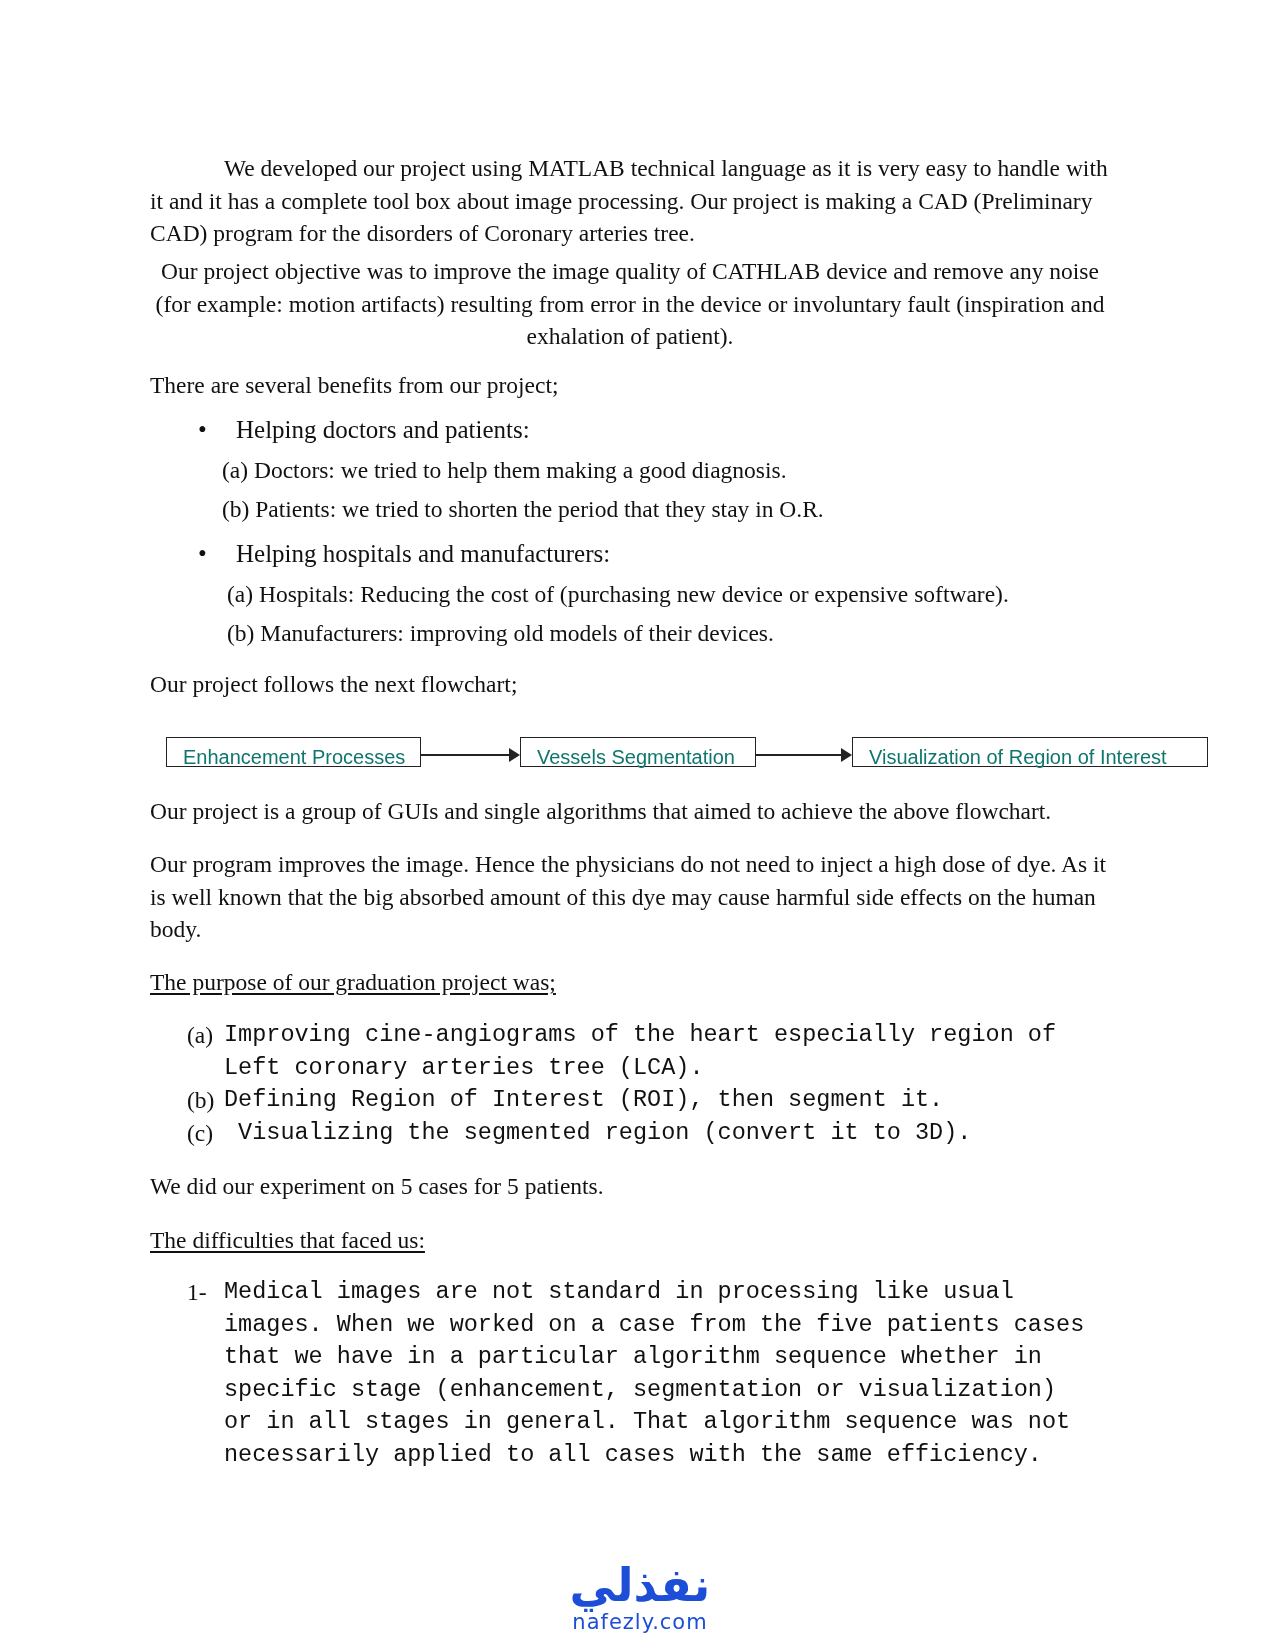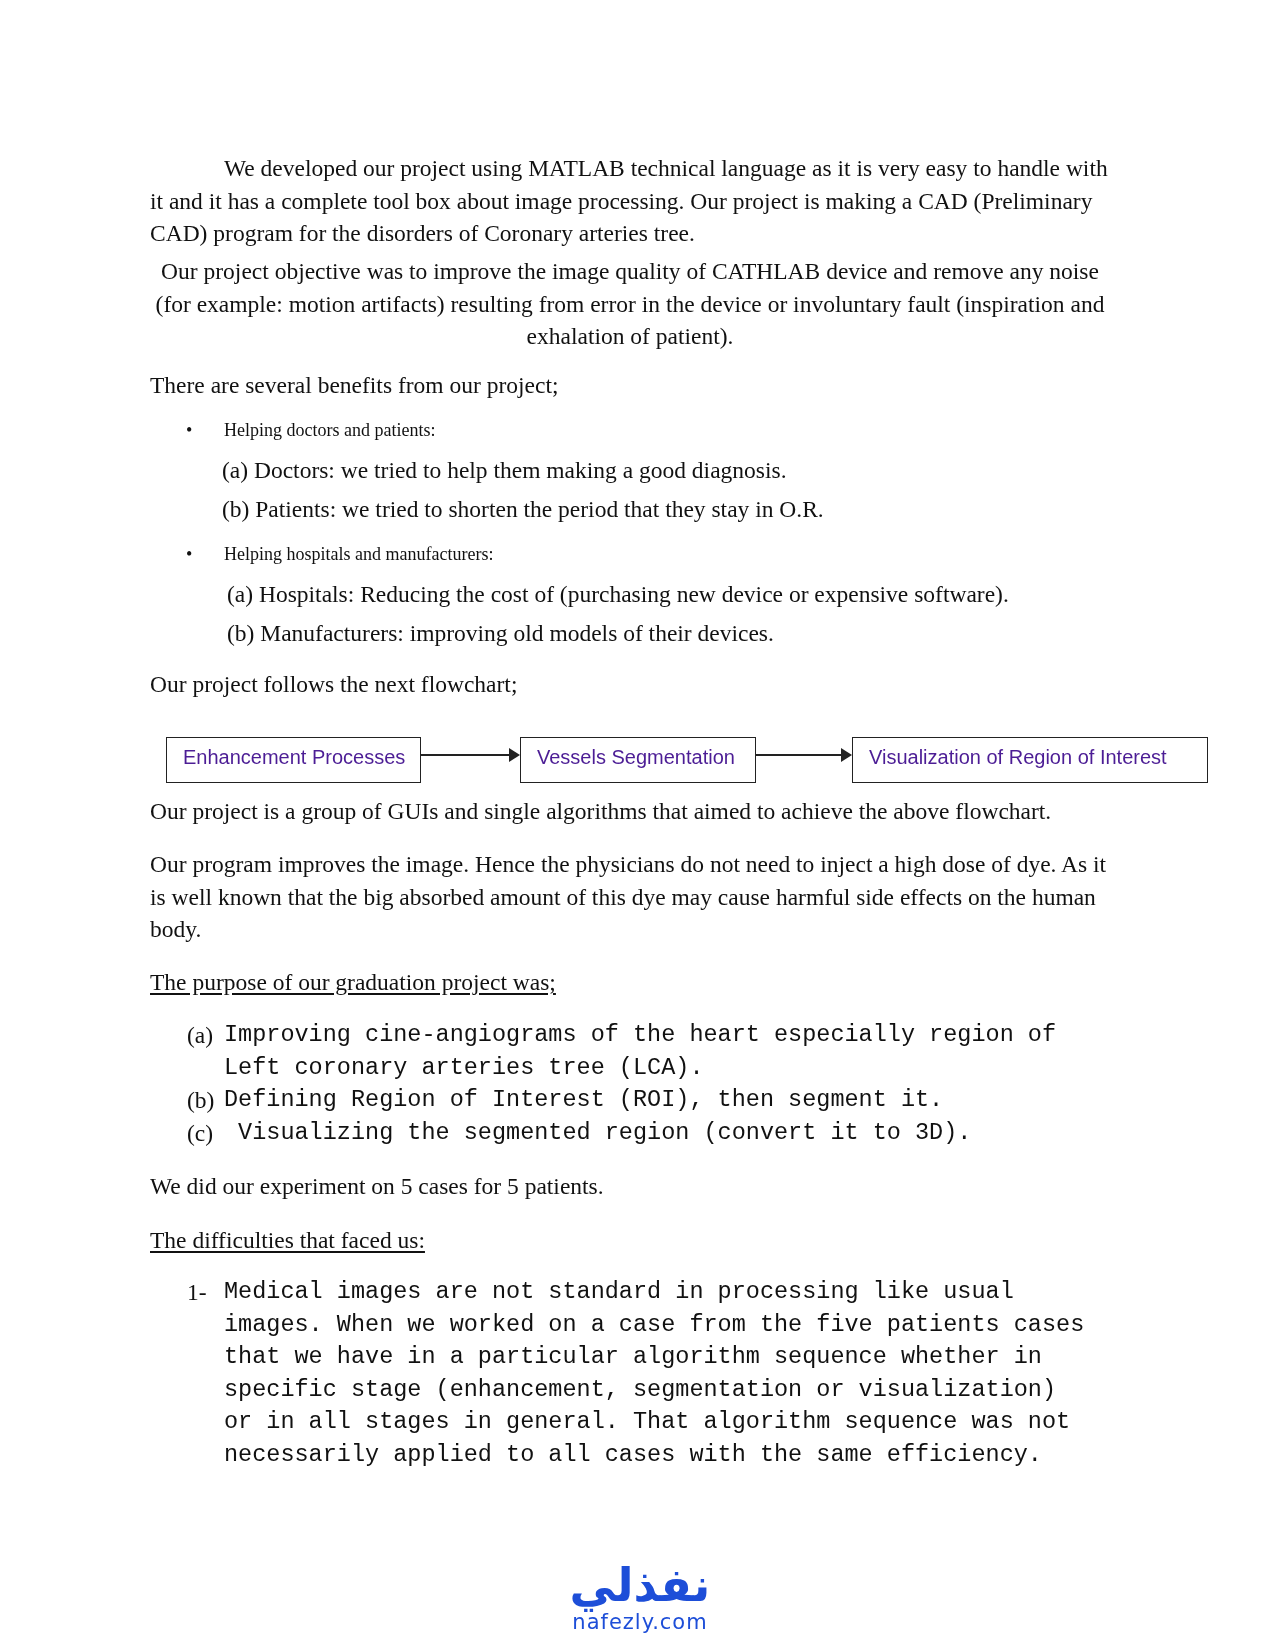"• Helping doctors and patients:" .bullet-row { font-size: 18px -> 25px; left: 186px -> 198px }
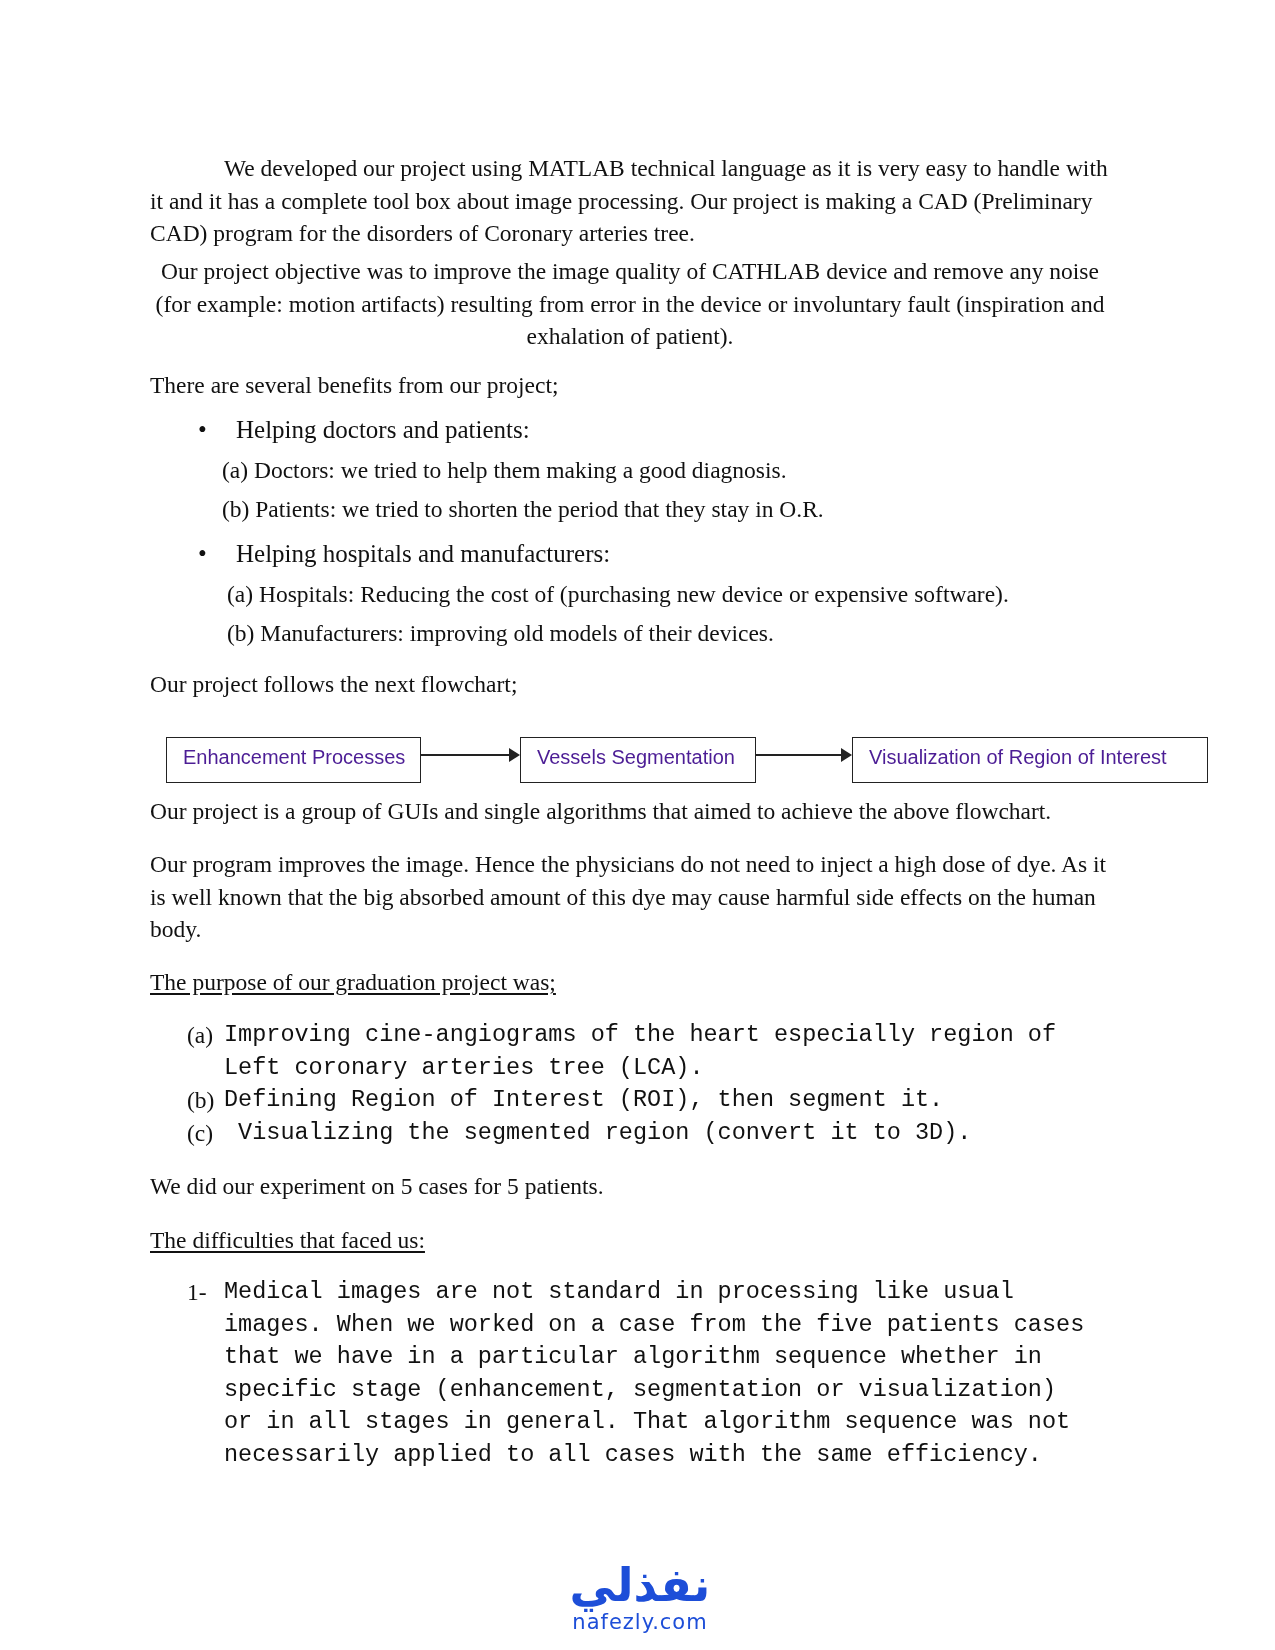"Enhancement Processes" .flow-box { color: #4c1d95 -> #0f766e; height: 46px -> 30px }
